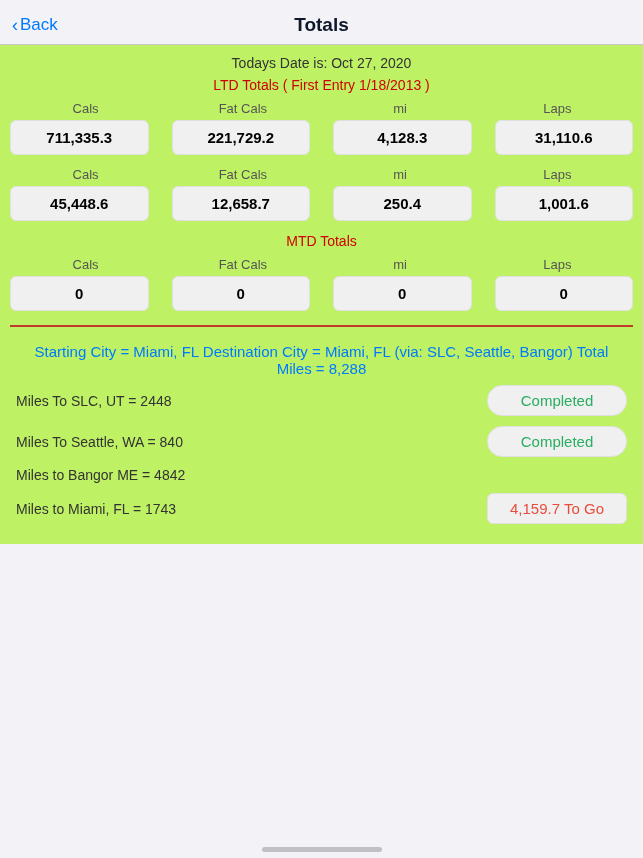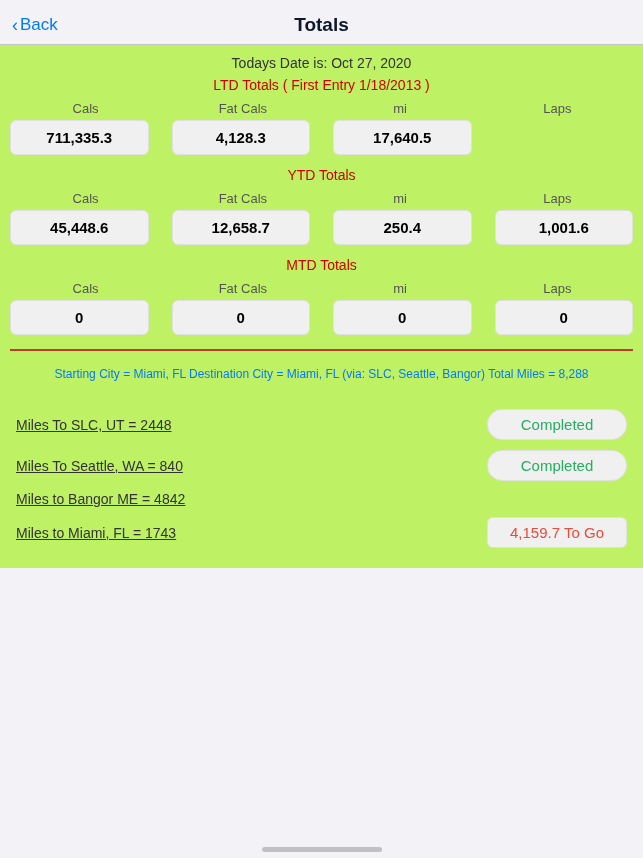"221,729.2" div.stat-box { html: none -> <div>221,729.2</div> }
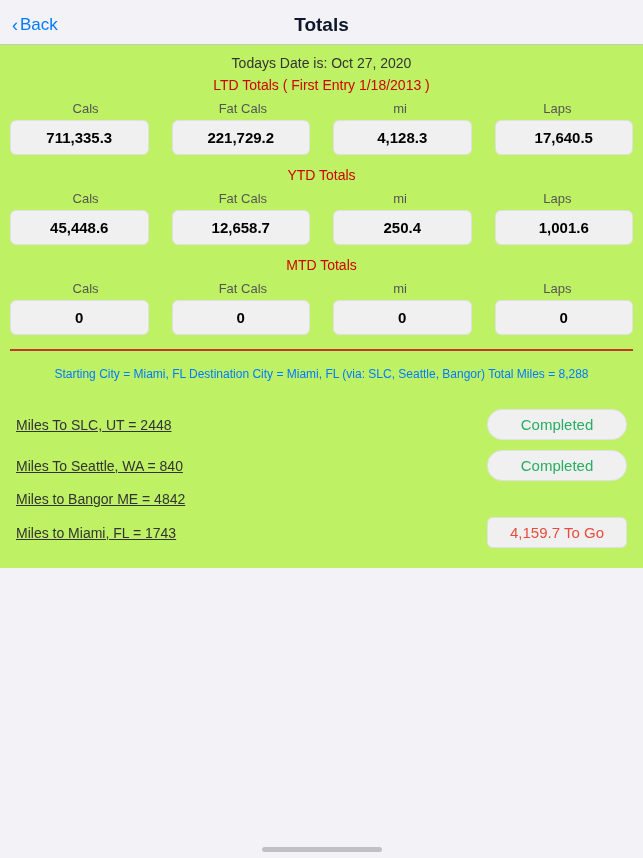"17,640.5" div.stat-box { text: 17,640.5 -> 31,110.6 }
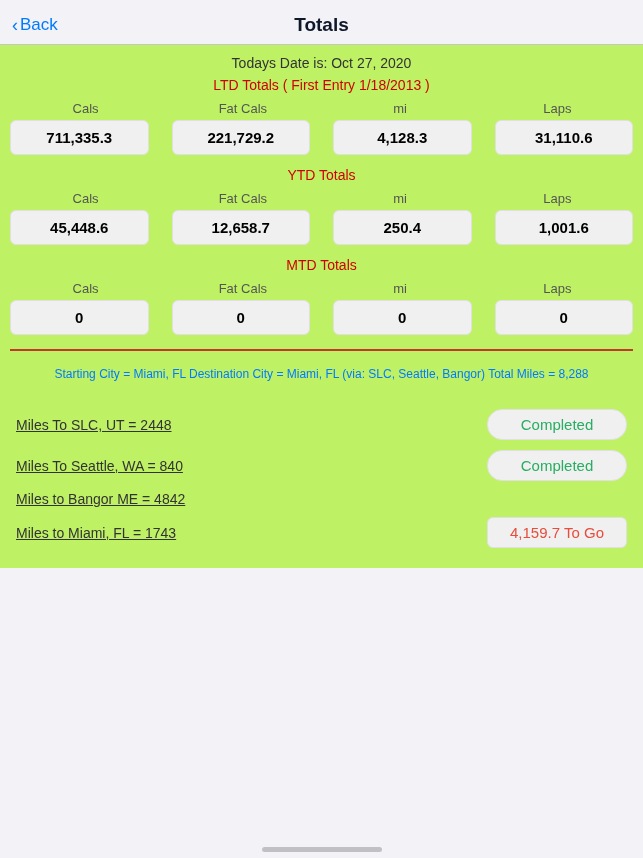"YTD Totals" div.section-link { html: <div>YTD Totals</div> -> none }
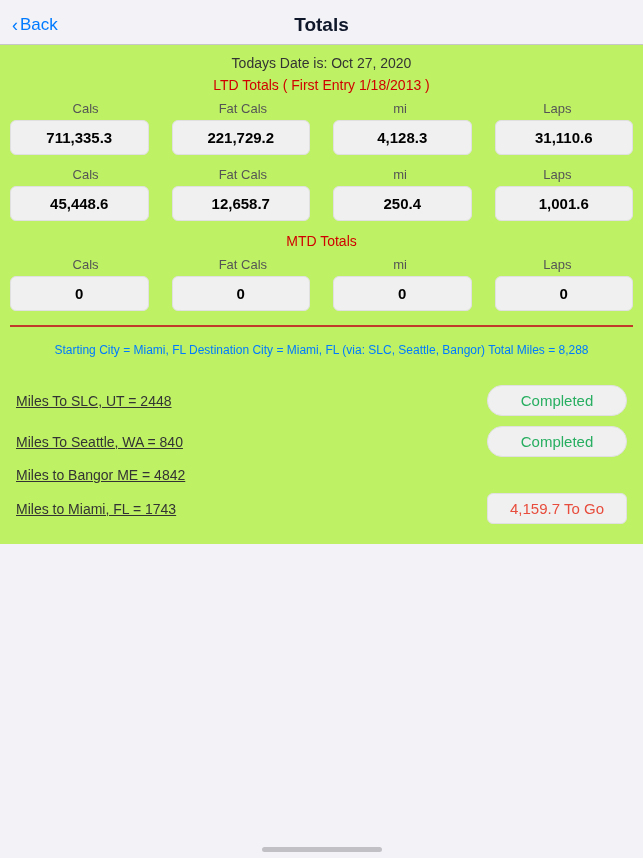"Starting City = Miami, FL" .route-title { font-size: 12px -> 15px; margin-bottom: 28px -> 8px }
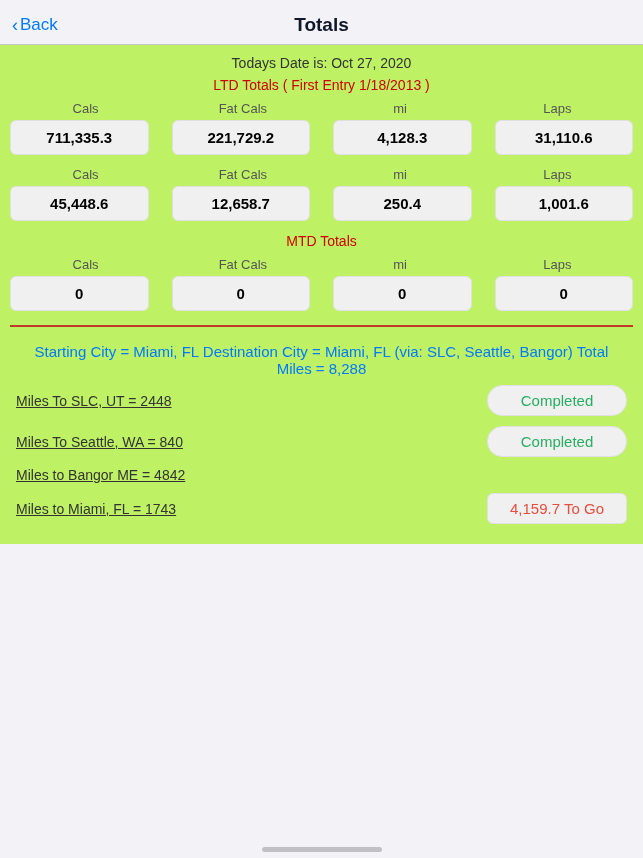"Miles To SLC, UT =" .milestone-label { text-decoration: underline -> none }
